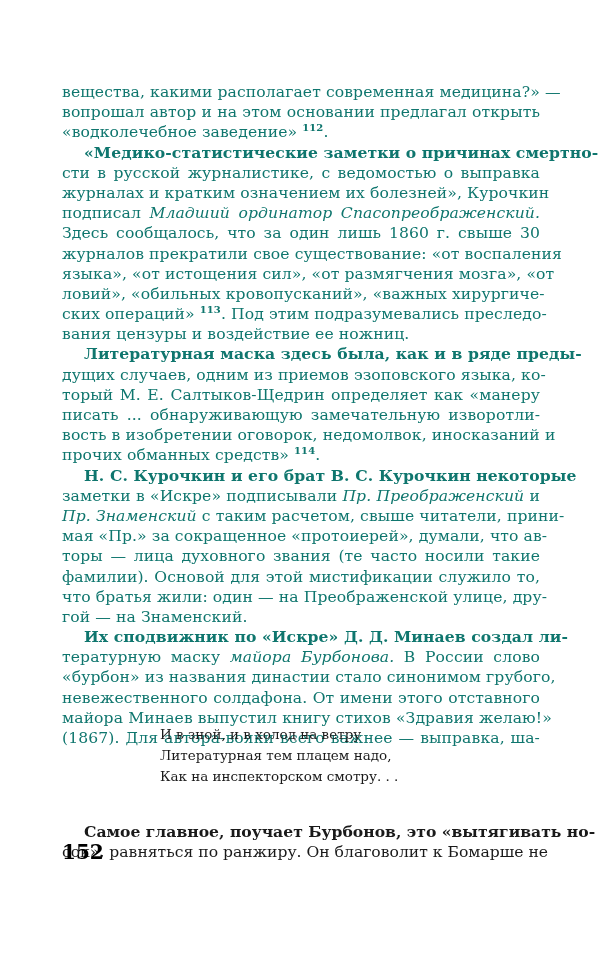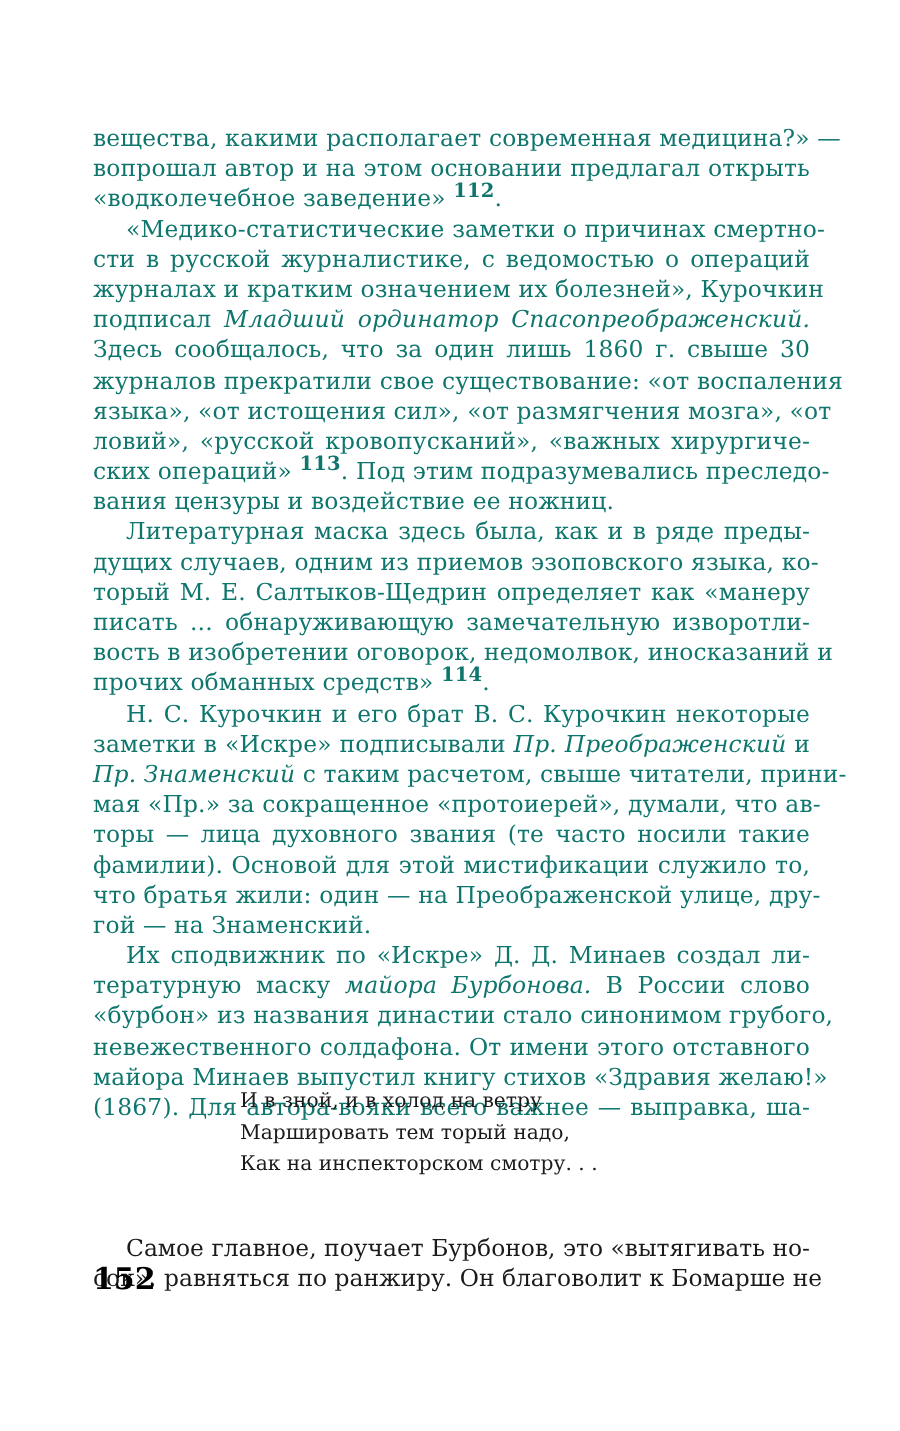"112" sup { font-size: 13px -> 10px }
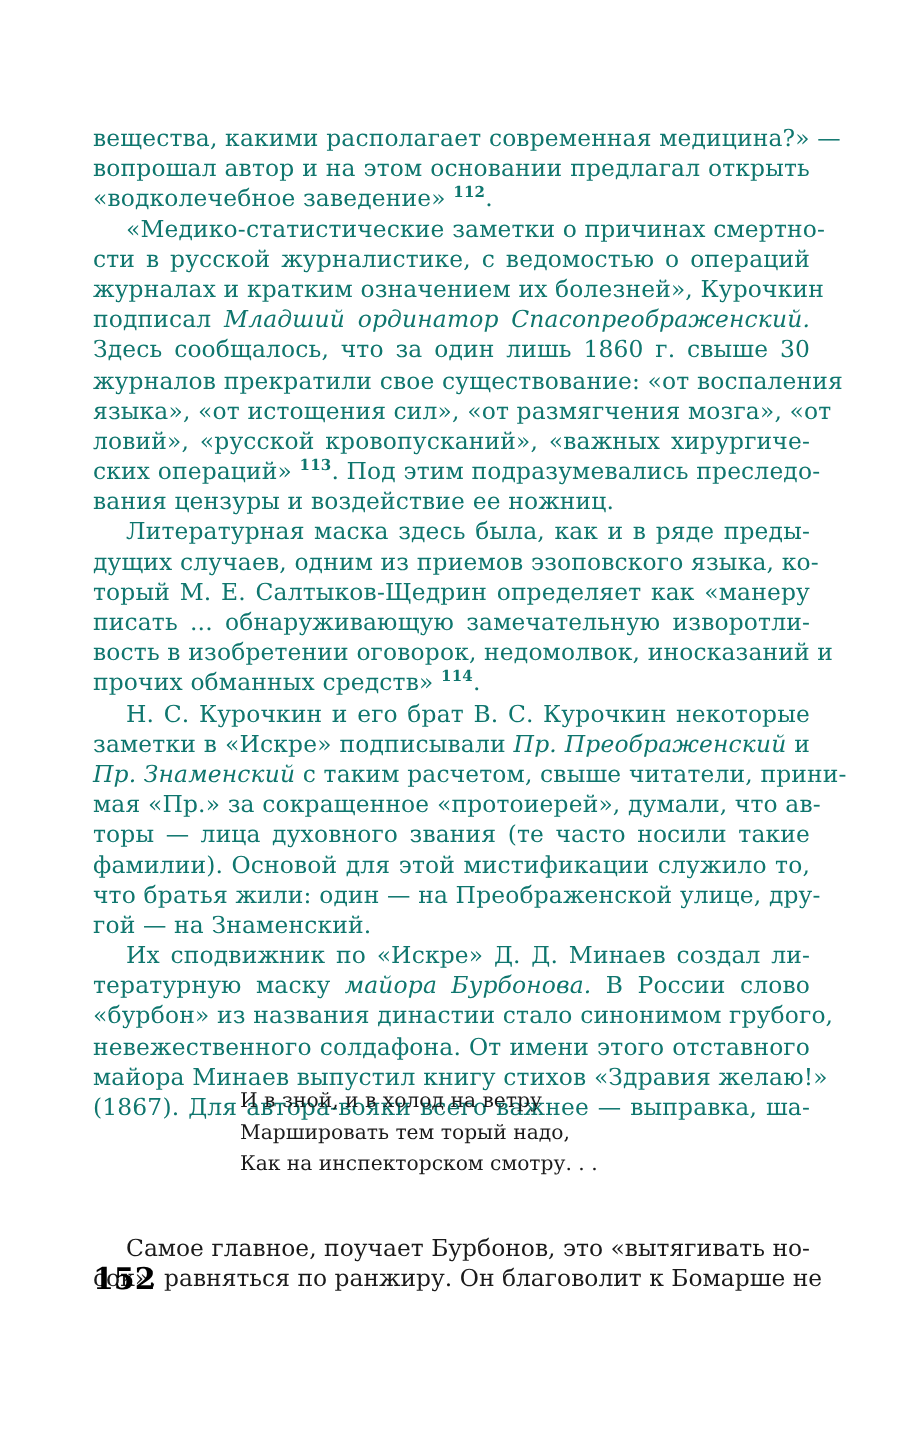"«Медико-статистические заметки о" .indent { font-weight: none -> bold }
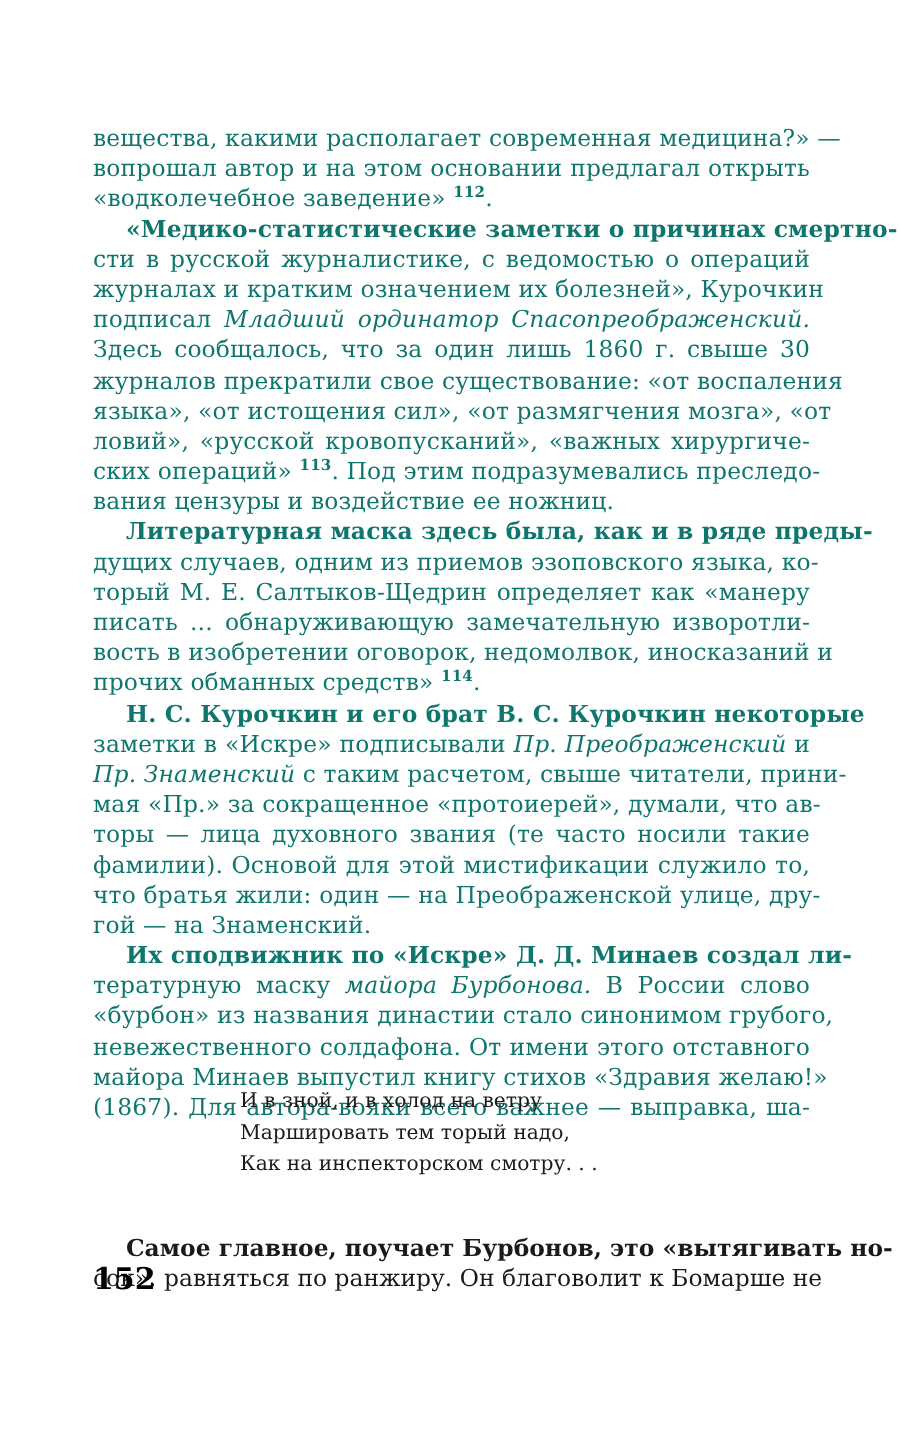"сти в русской журналистике, с" span { text: операций -> выправка }
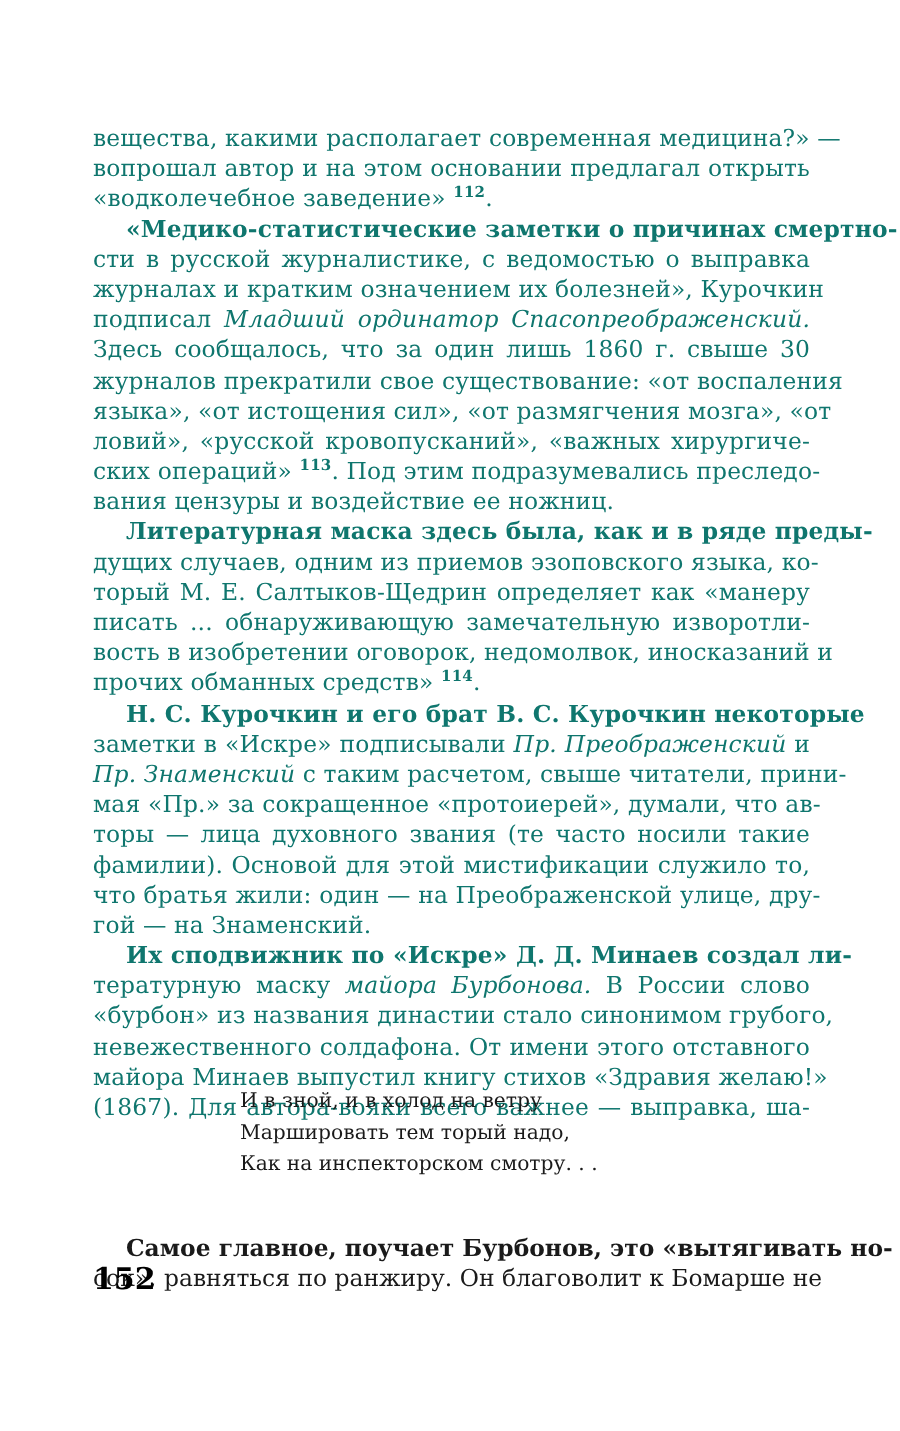"ловий», «русской кровопусканий», «важных" span { text: русской -> обильных }
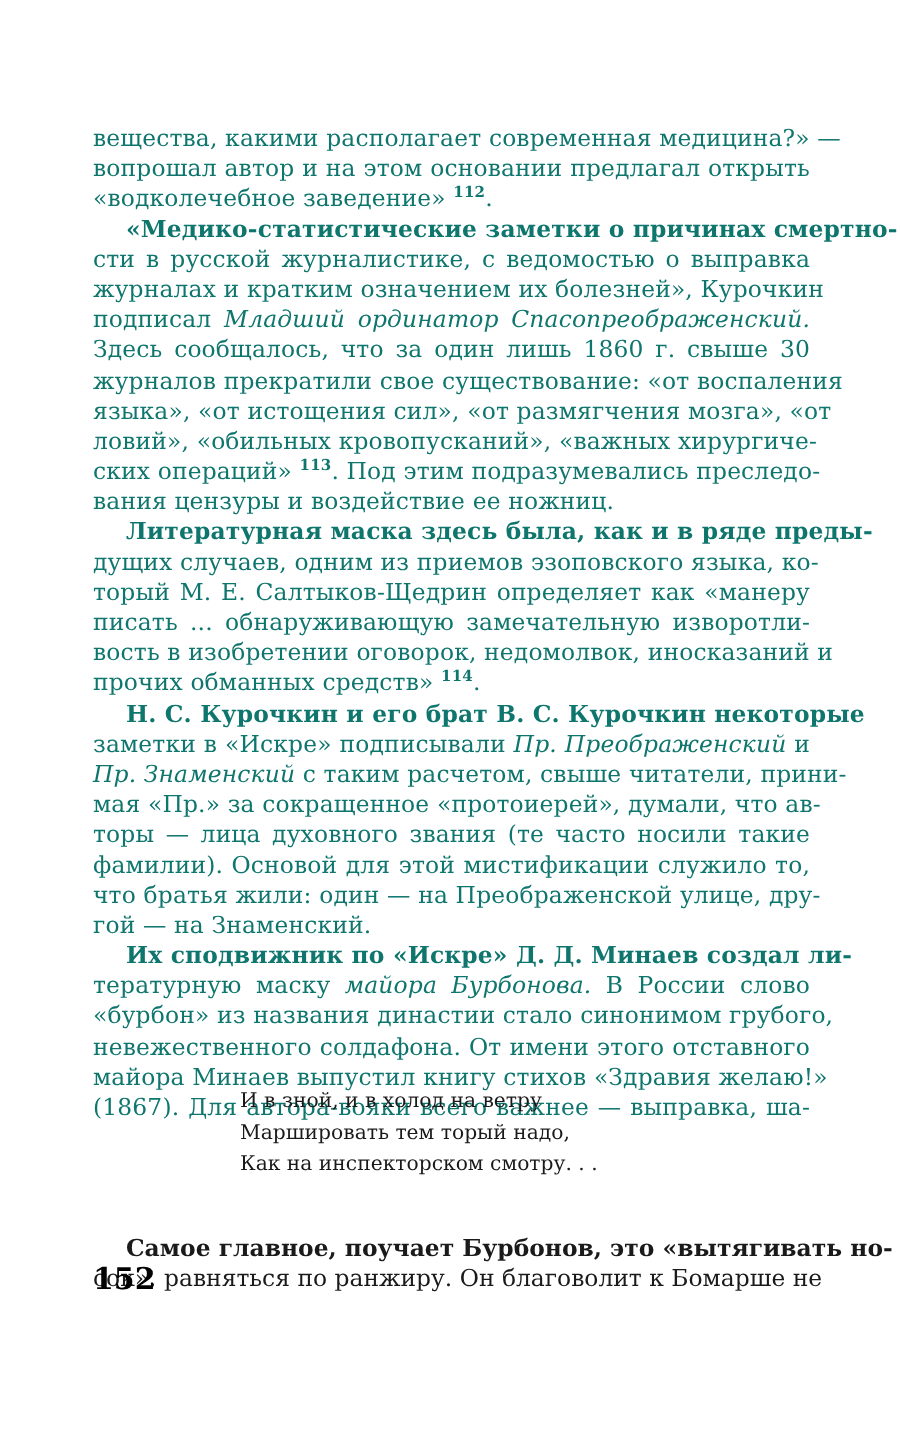"Маршировать тем торый надо," div { text: Маршировать тем торый -> Литературная тем плацем }
